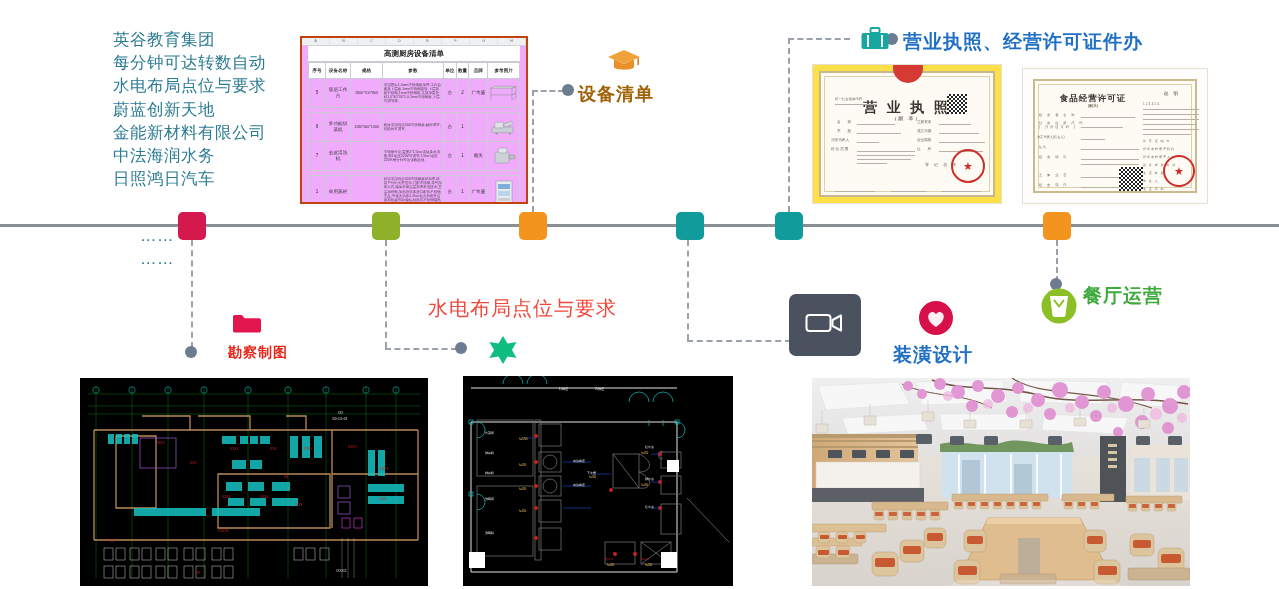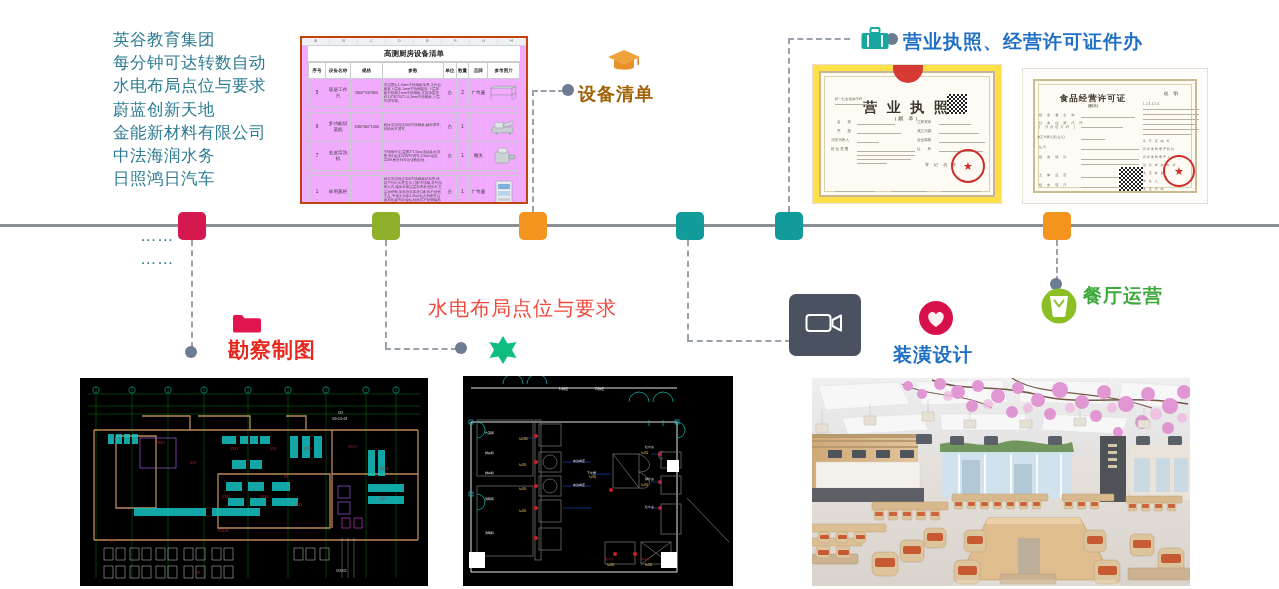"勘察制图" div.label { font-size: 21px -> 14px; top: 336px -> 344px }
